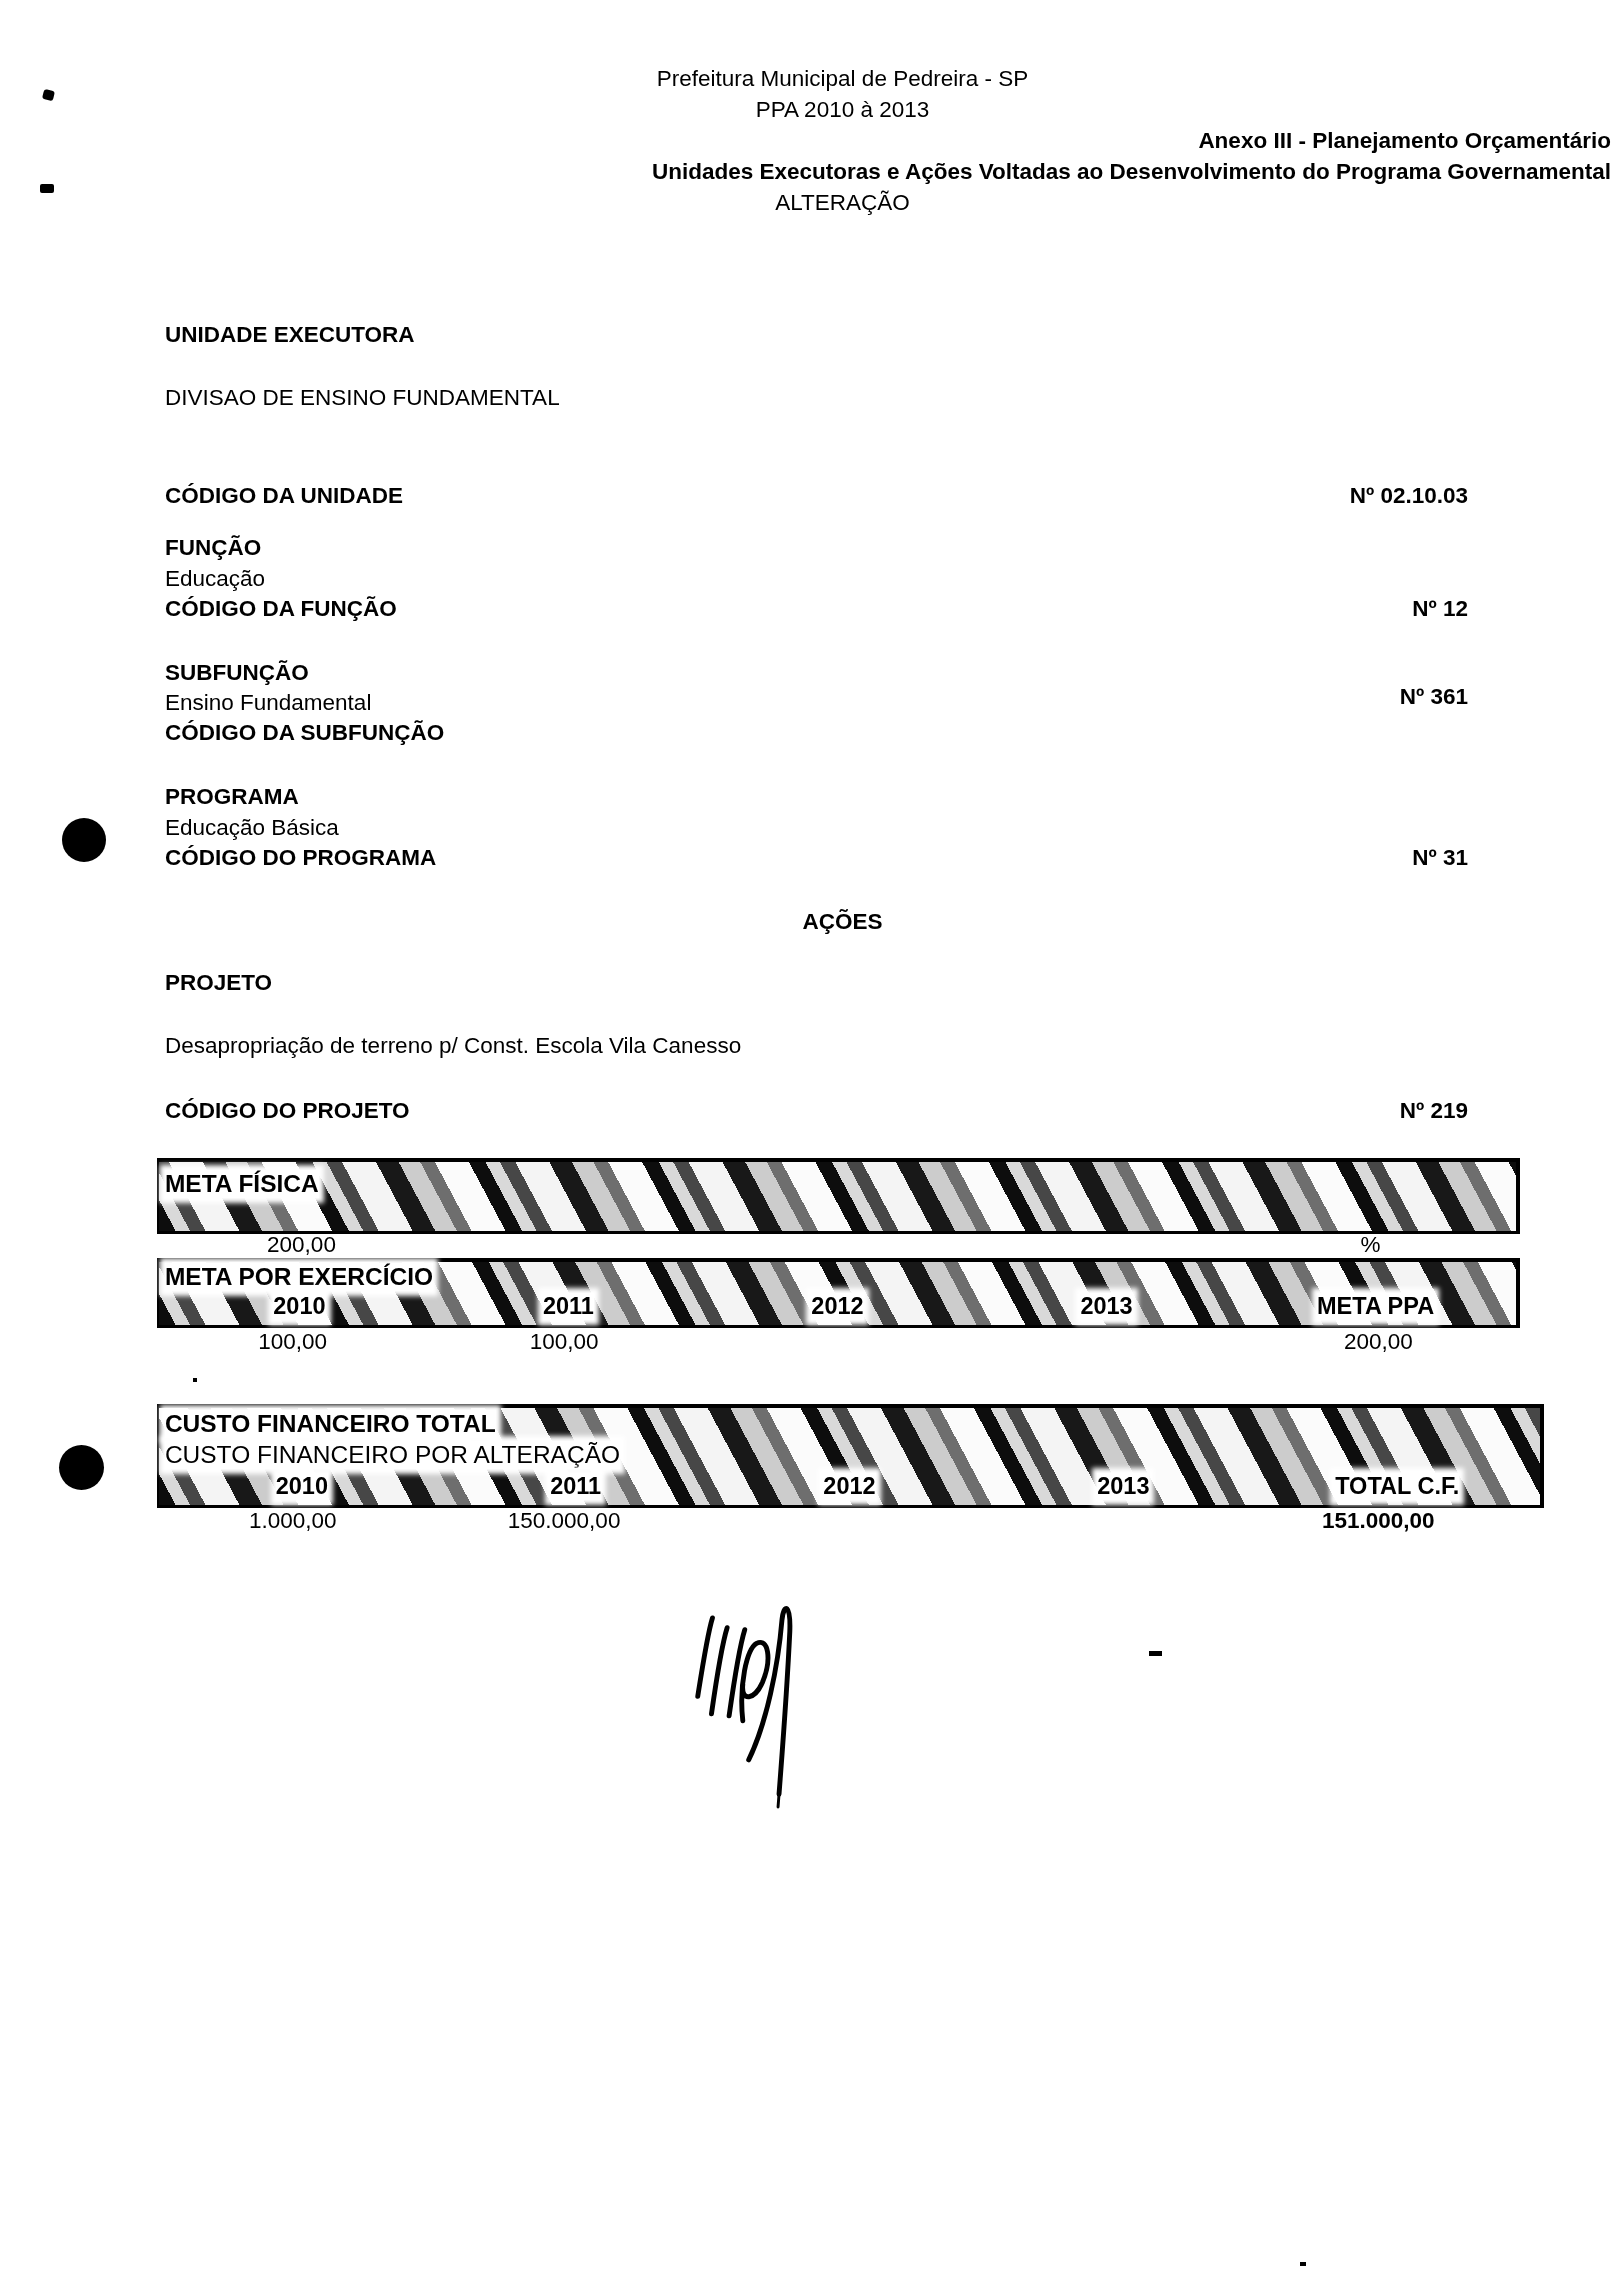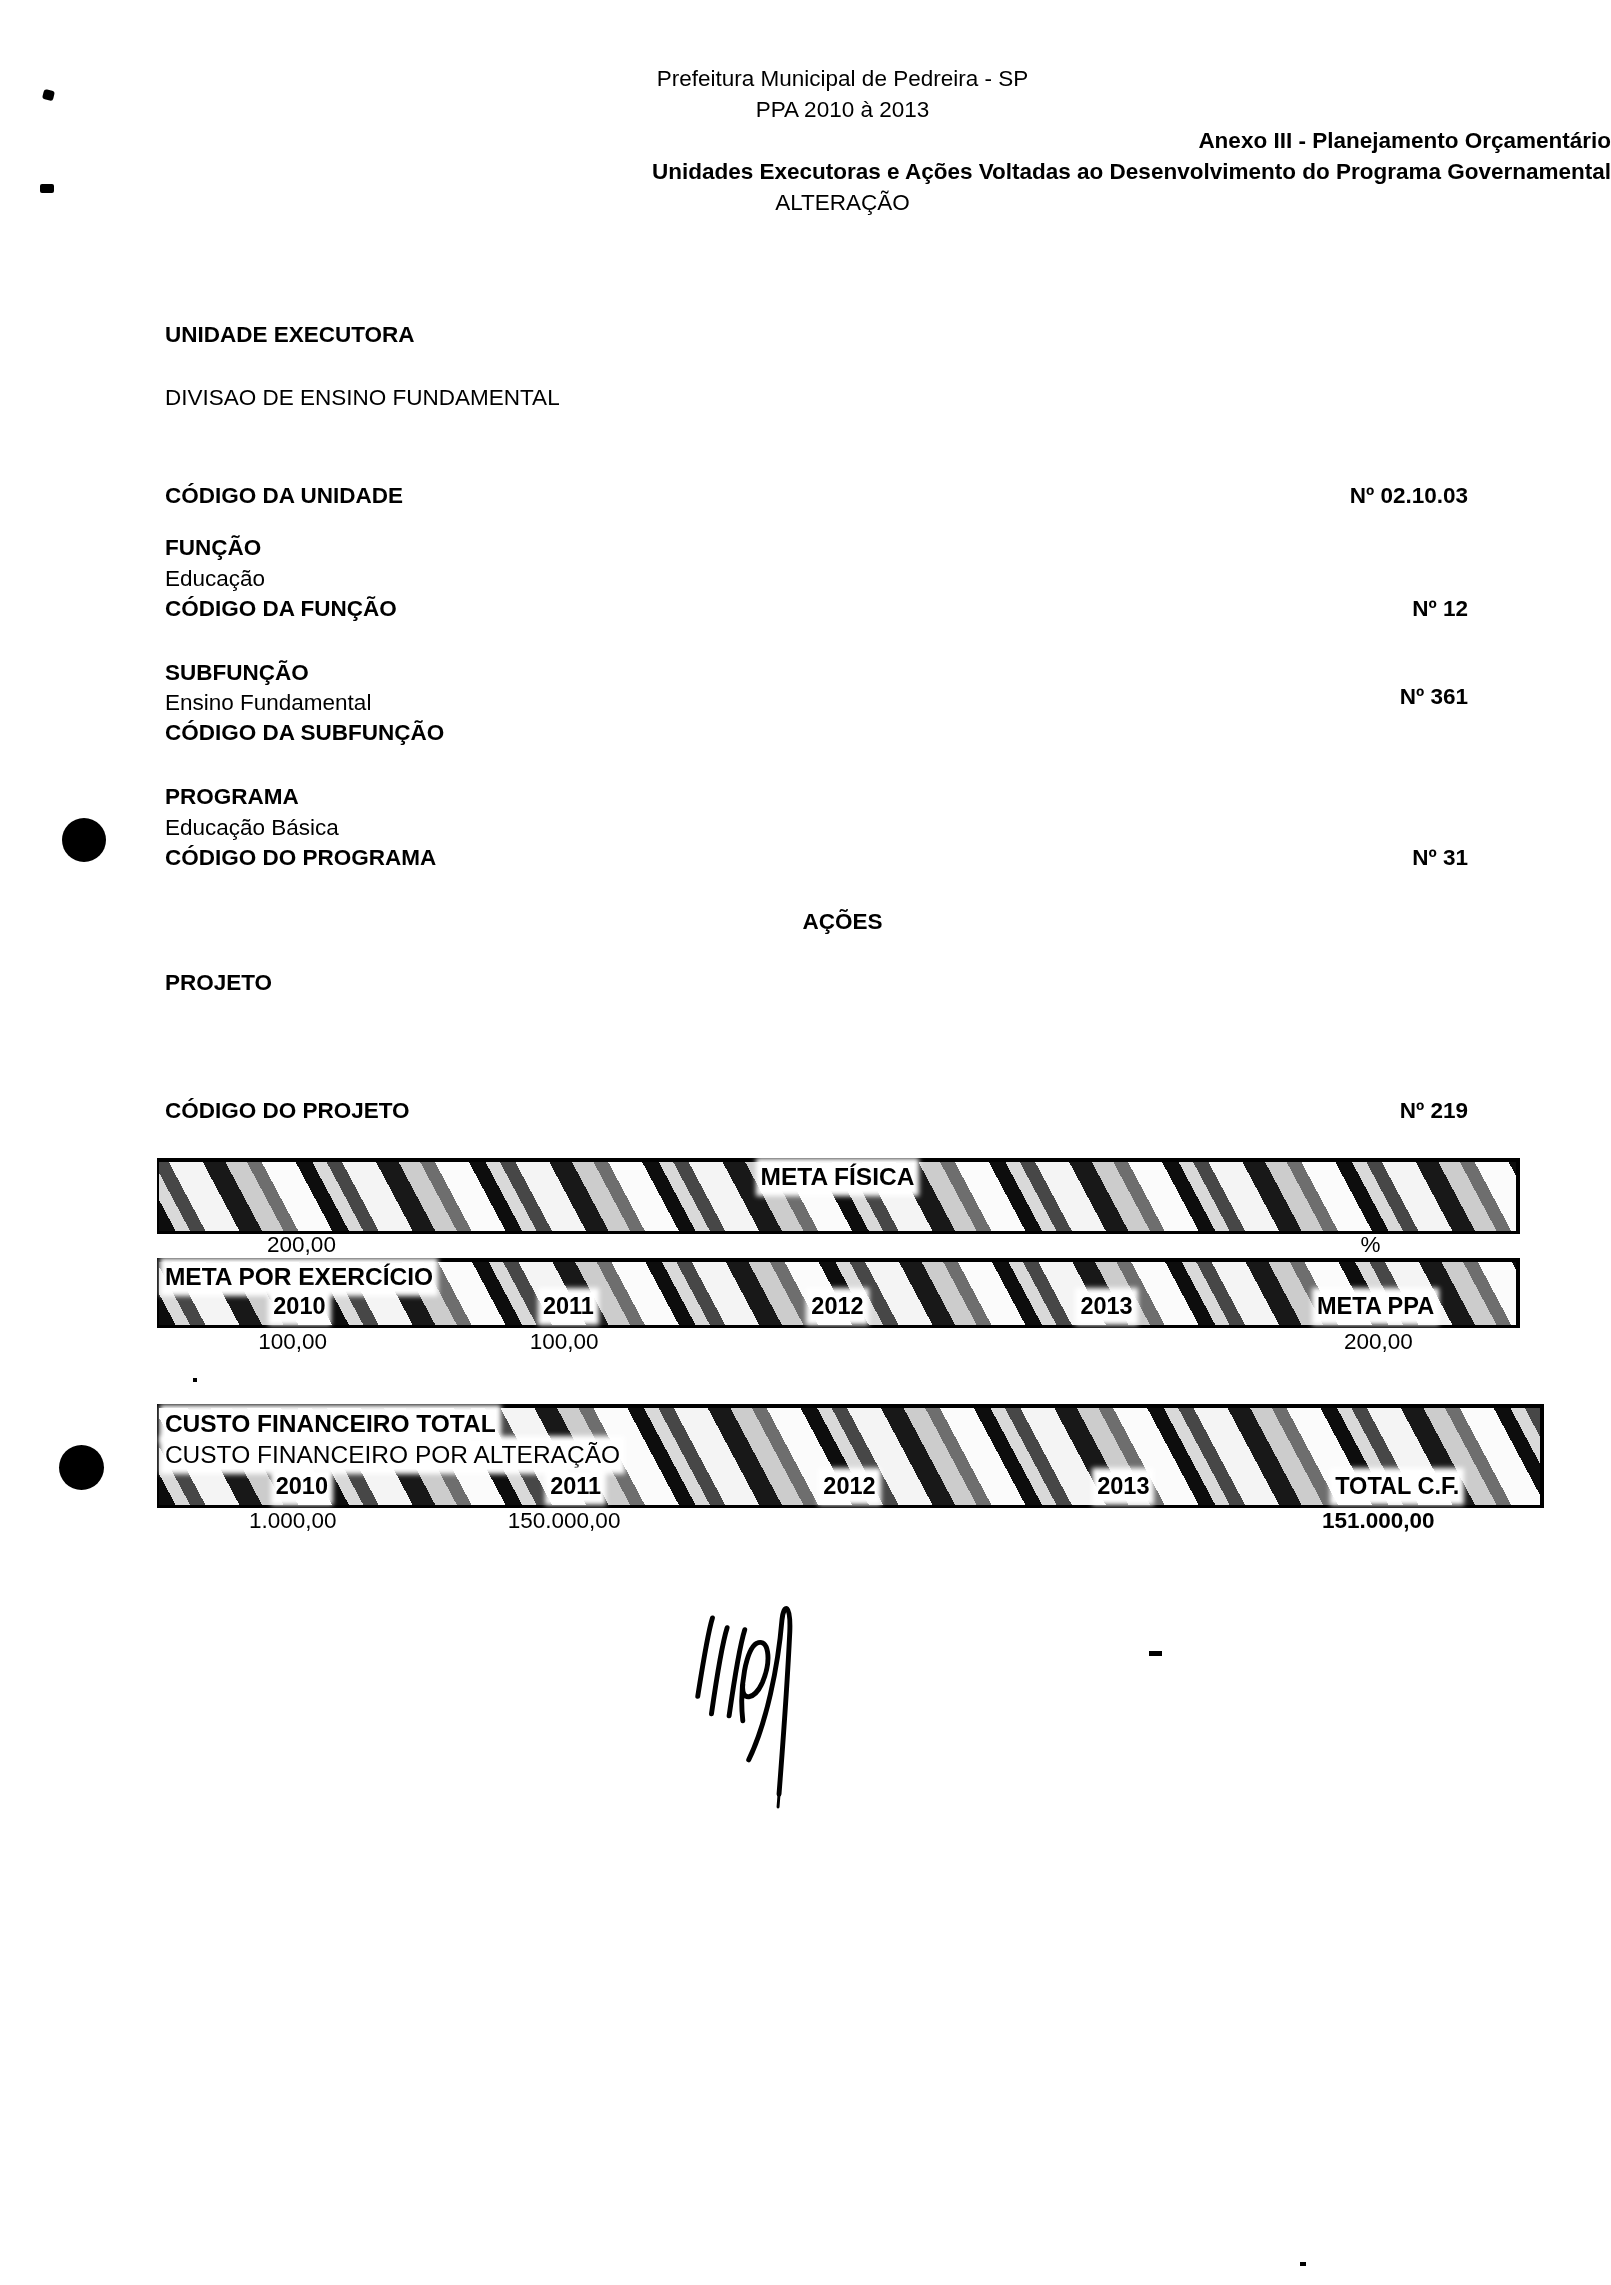"Desapropriação de terreno p/ Const." div.abs { html: none -> <div>Desapropriação de terreno p/ Const. Escola Vila Canesso</div> }
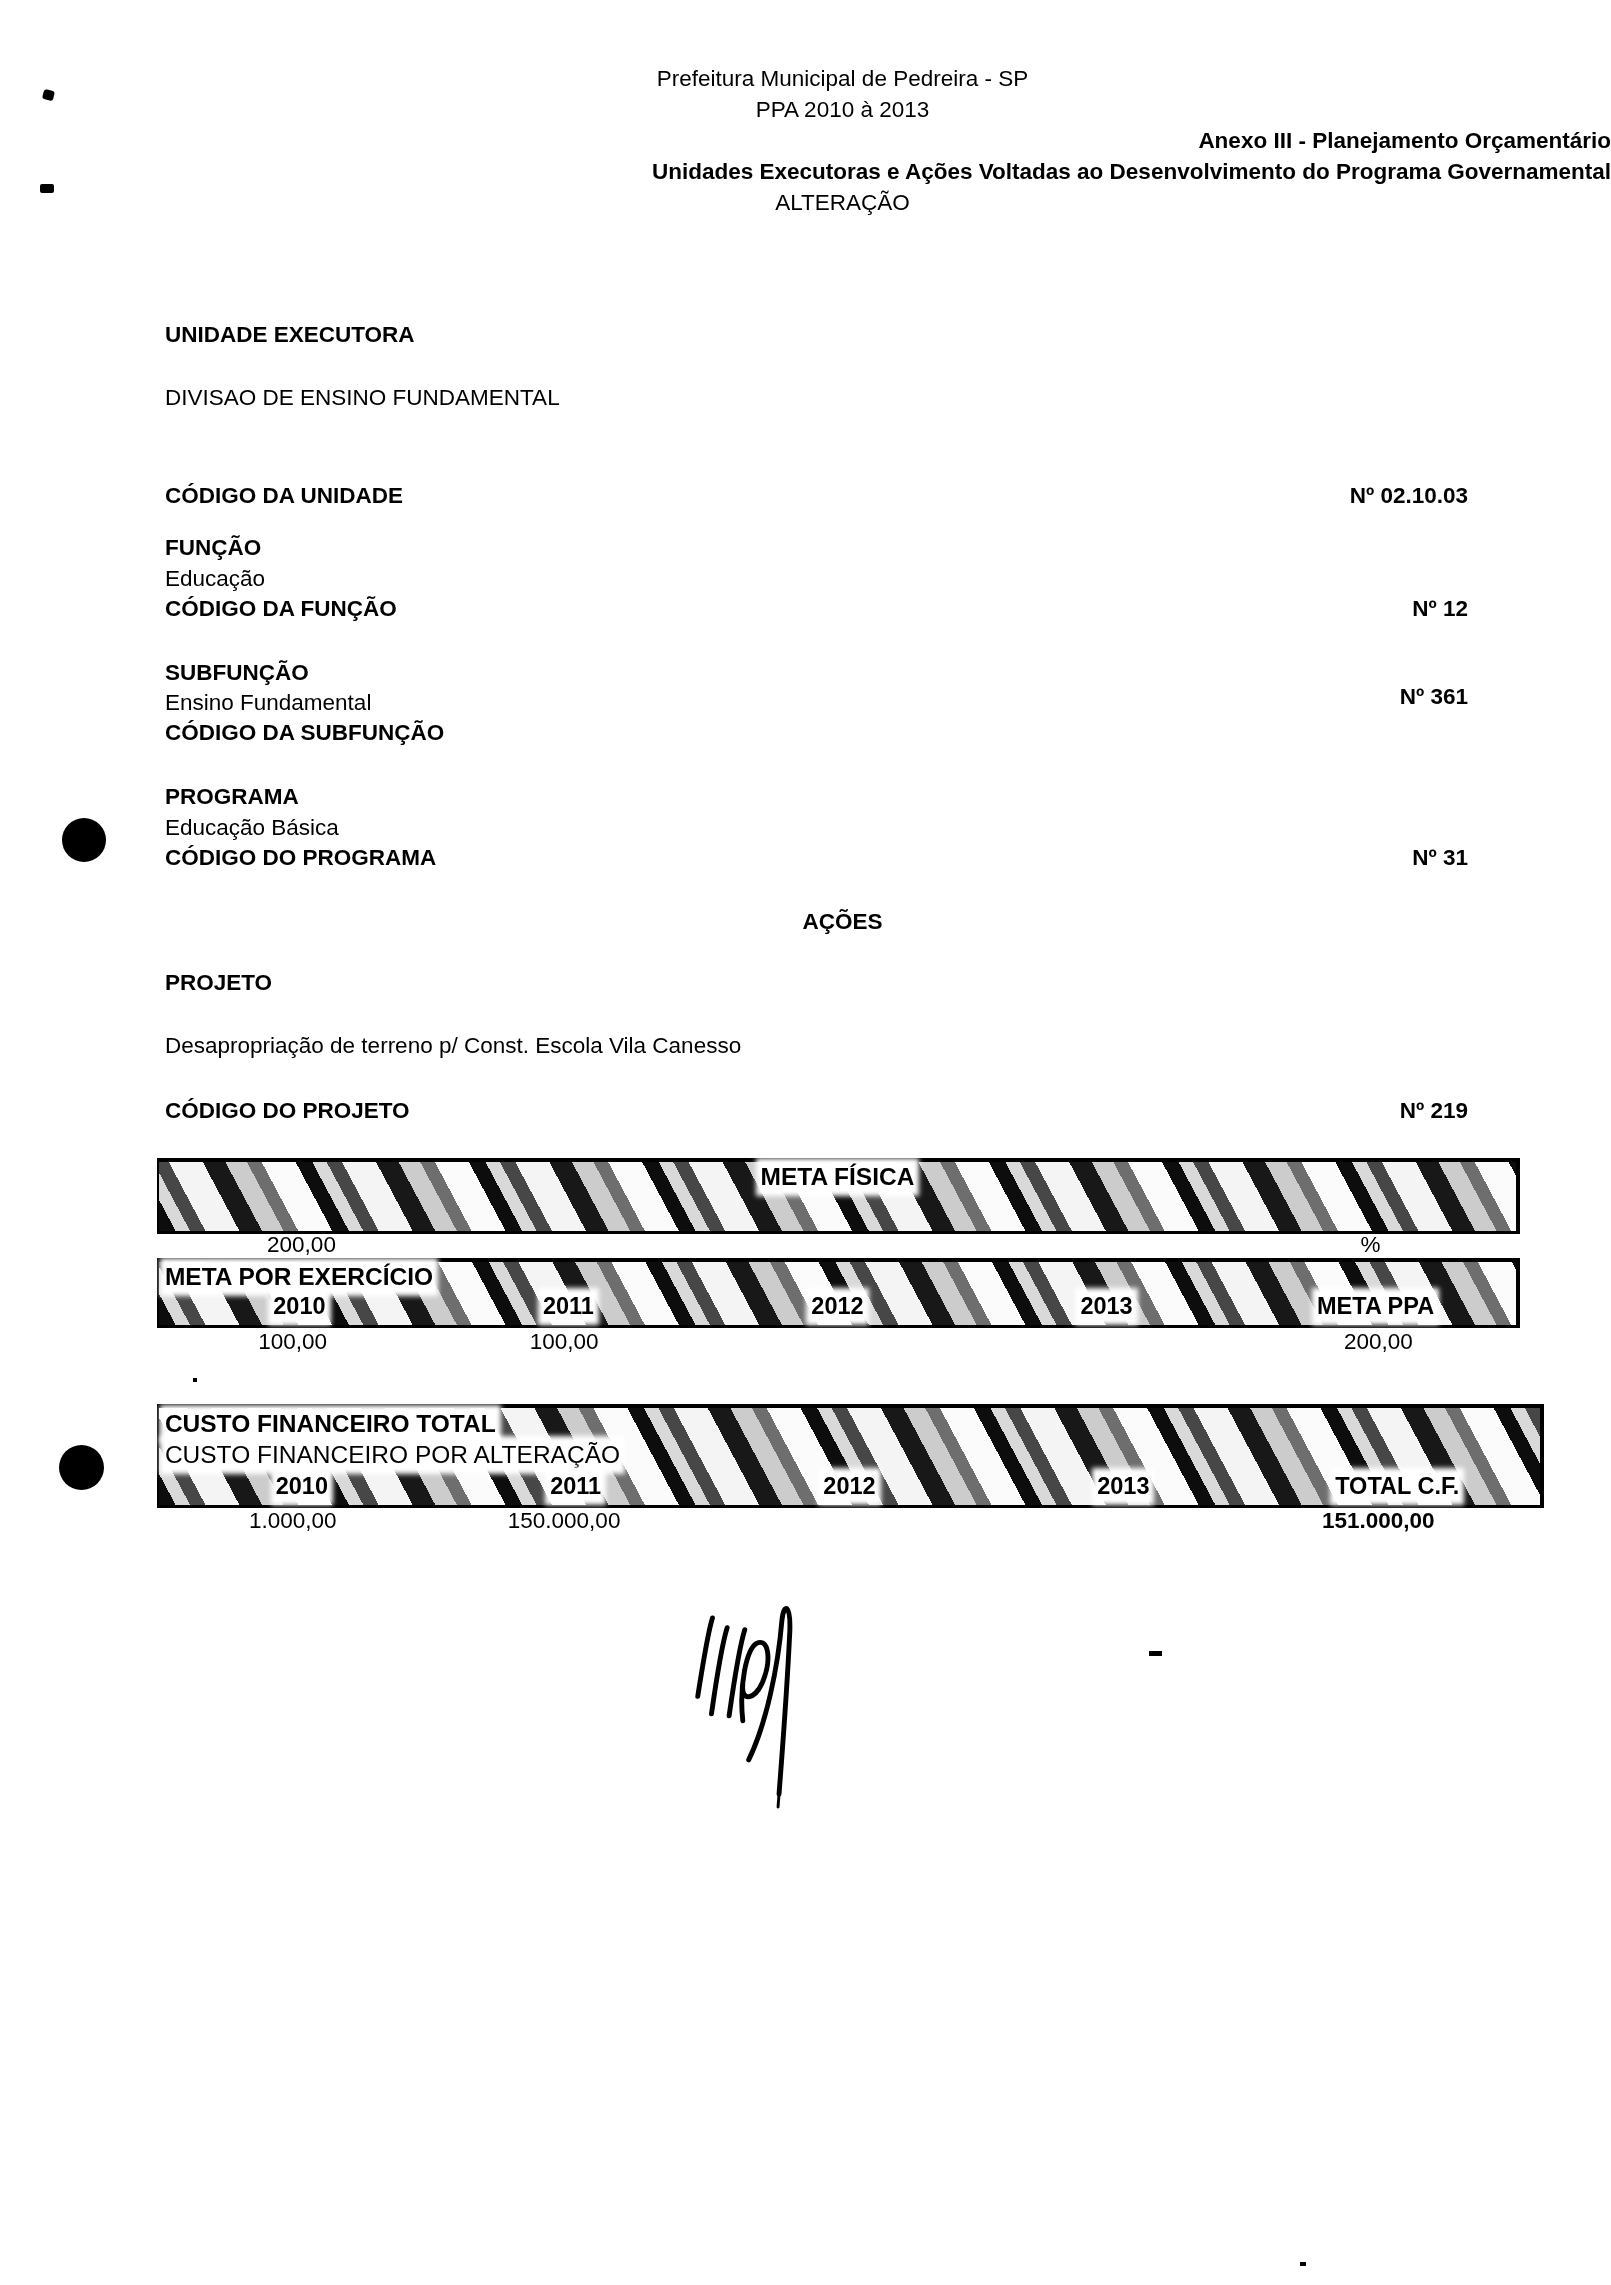"META FÍSICA" div.boxrow { text-align: center -> none; top: 1px -> 8px }
